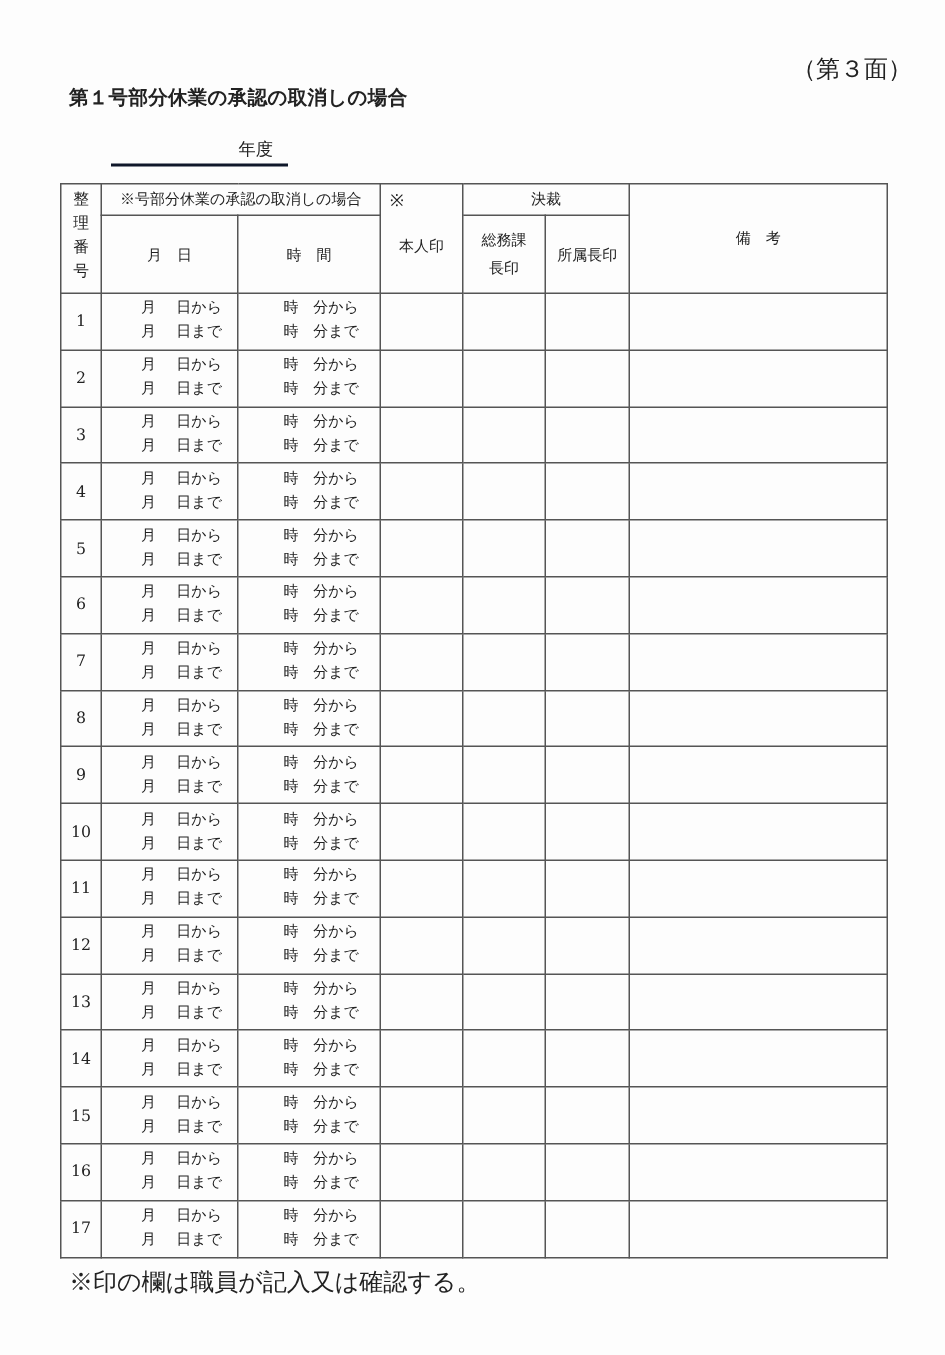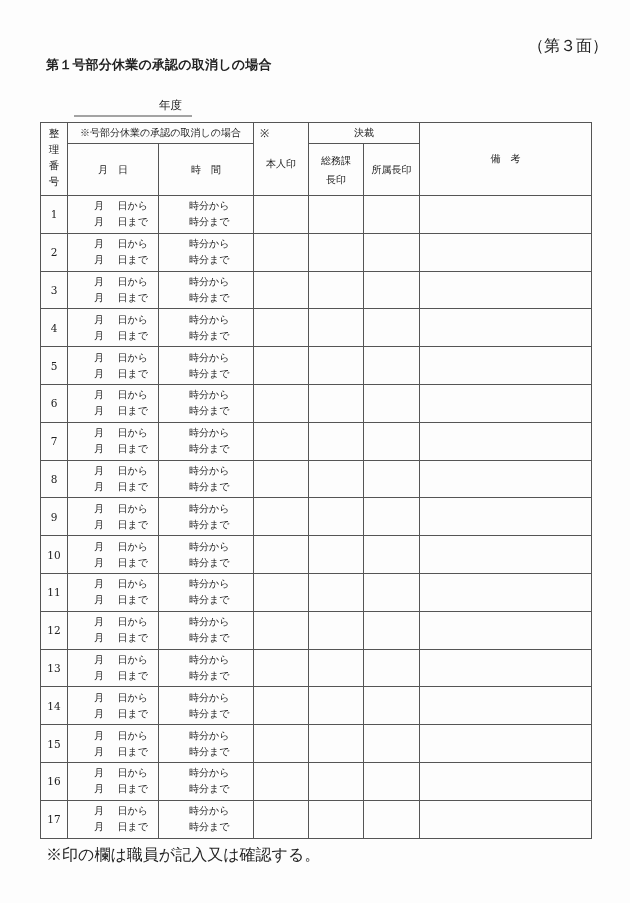"年度" .year-wrap { border-bottom: 2px solid #a3a3a3 -> 2px solid #0f172a; top: 98px -> 92px }
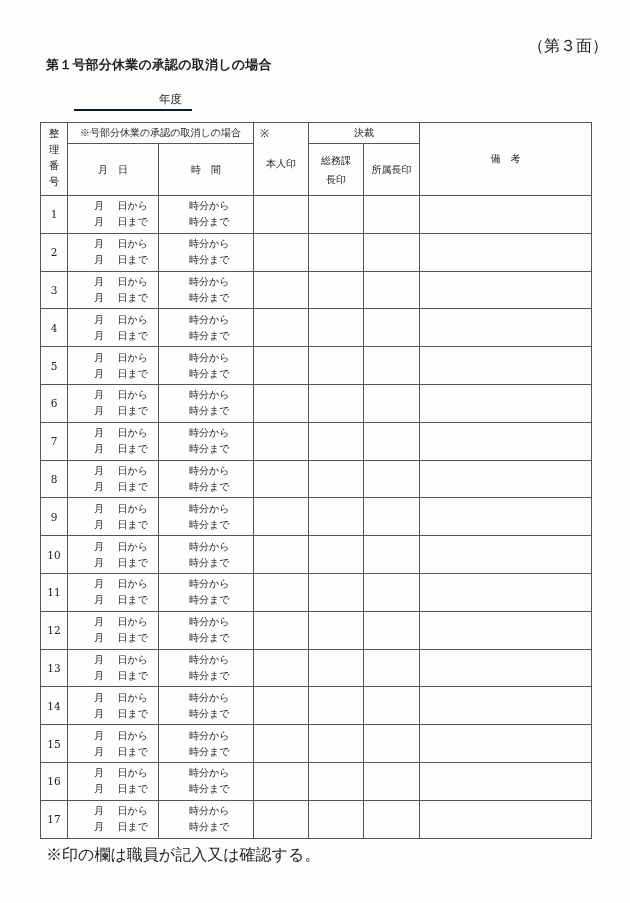"分から" .tm .b { text-align: left -> center }
